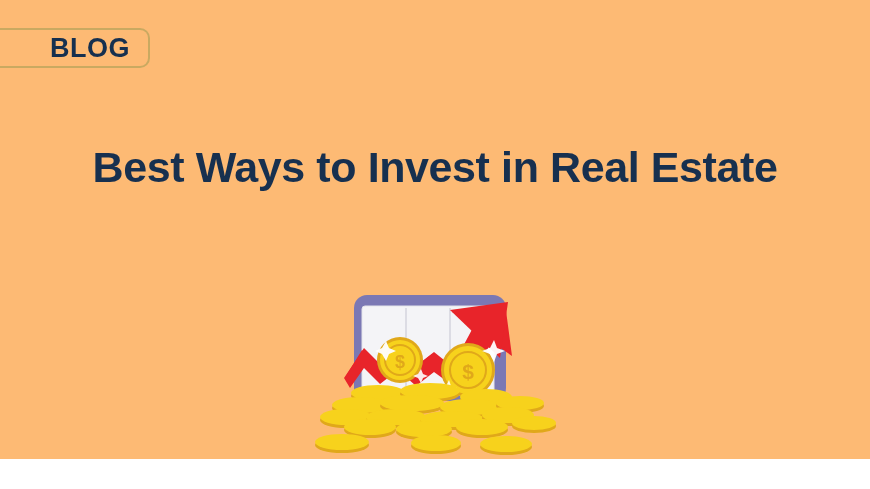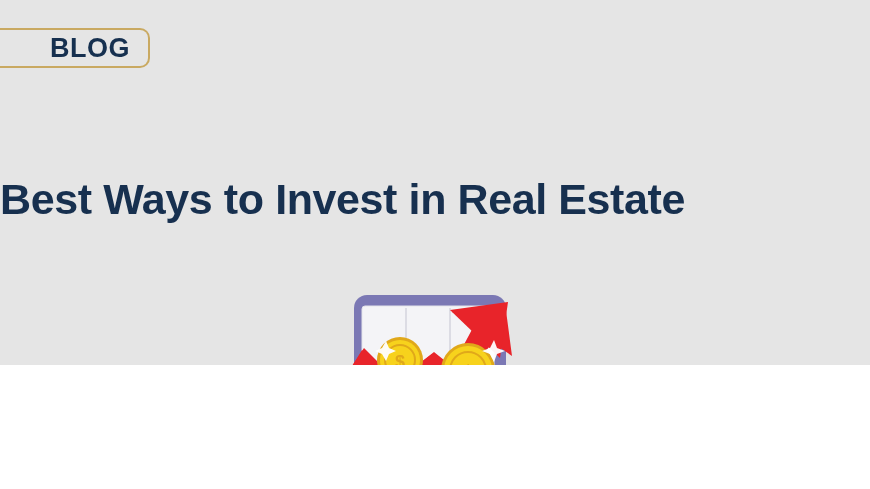"BLOG" .banner { background: #e5e5e5 -> #fdba74; height: 365px -> 459px }
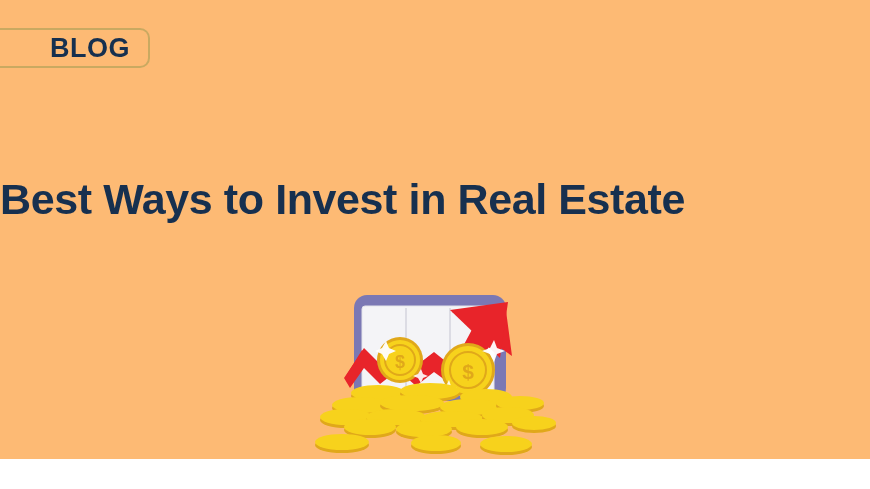"Best Ways to Invest in" .headline { text-align: none -> center; top: 172px -> 140px }
